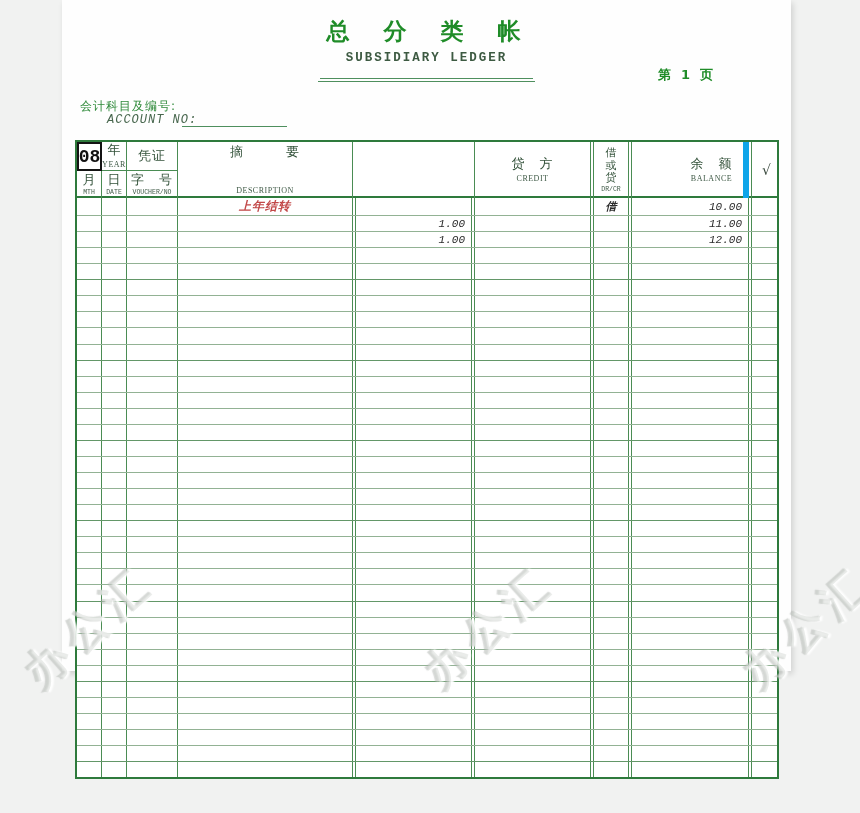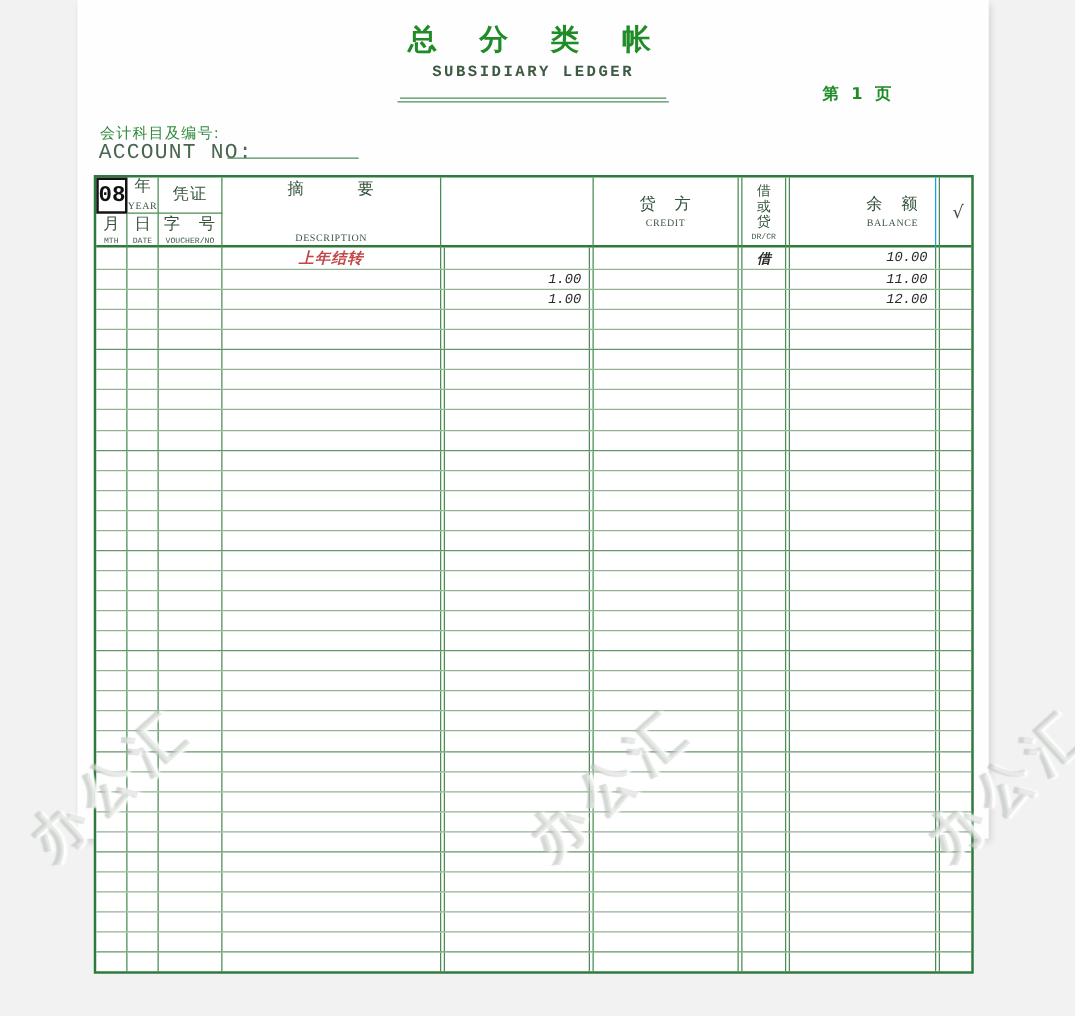"ACCOUNT NO:" .acct-en { font-size: 17px -> 12px; font-style: none -> italic; left: 17px -> 45px }
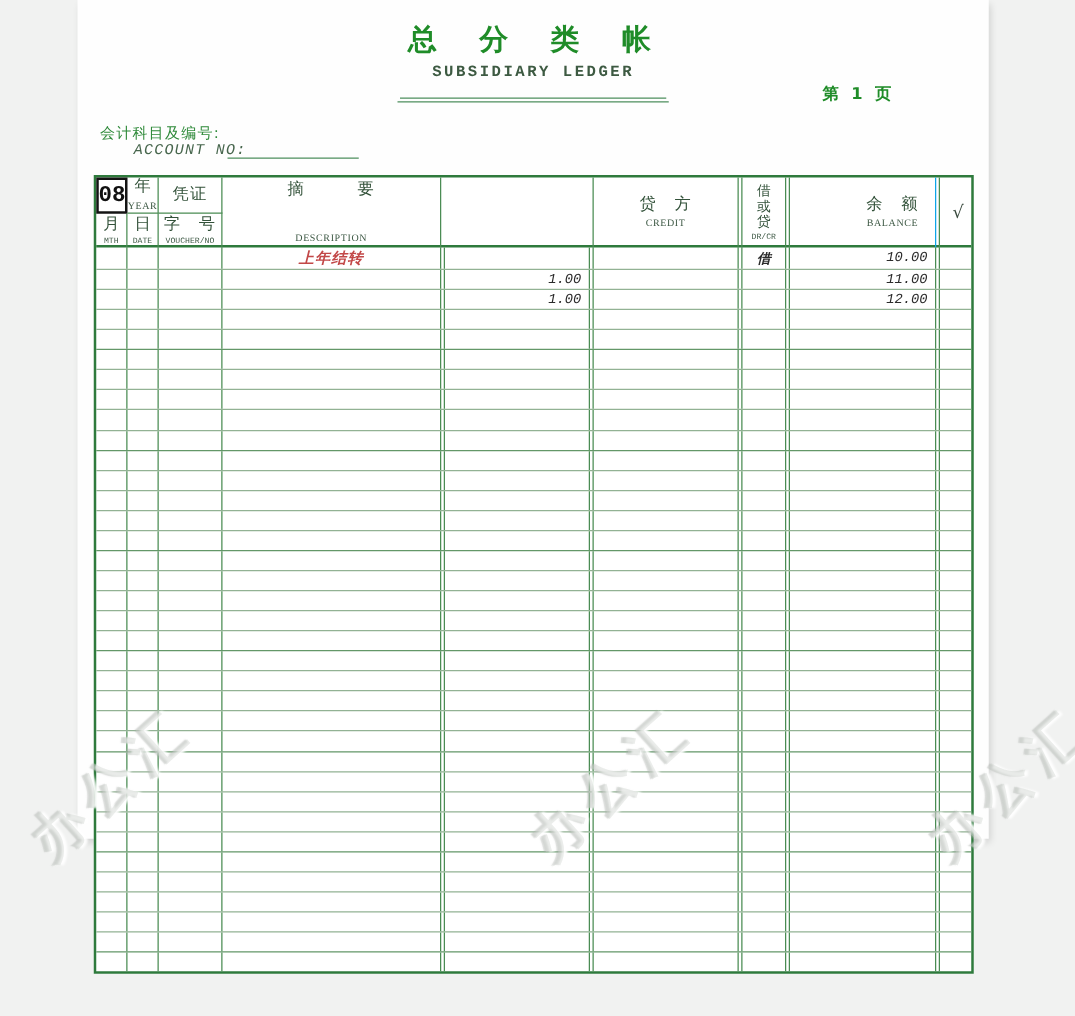"余 额" .h-balance { border-right: 1px solid #0ea5e9 -> 6px solid #0ea5e9 }
